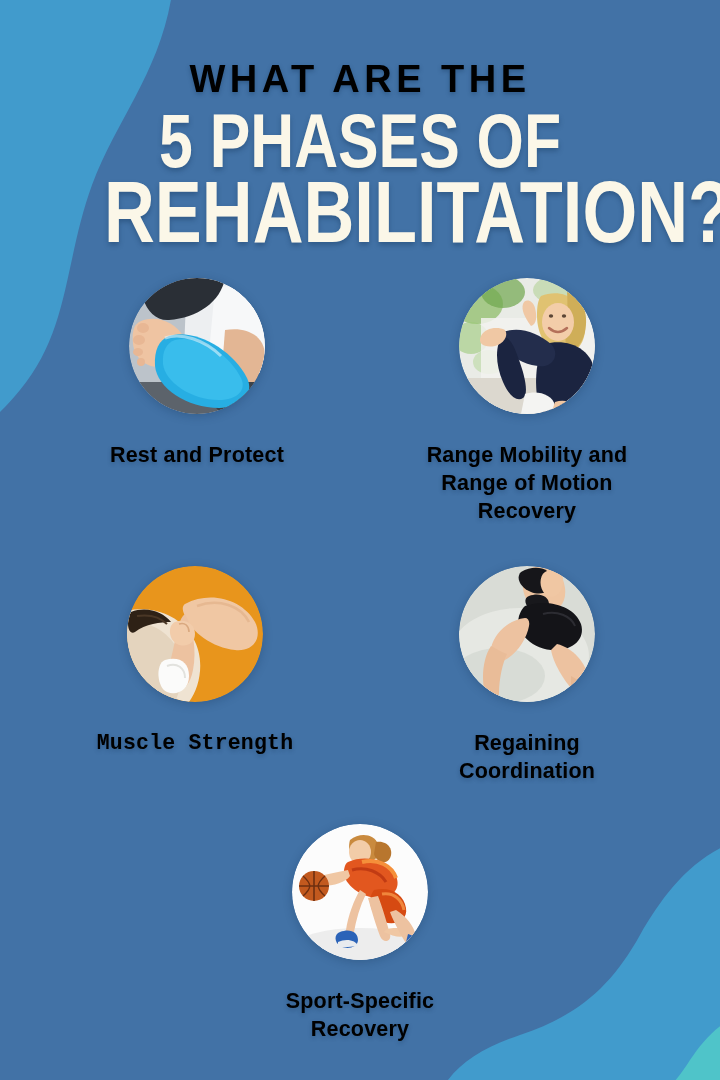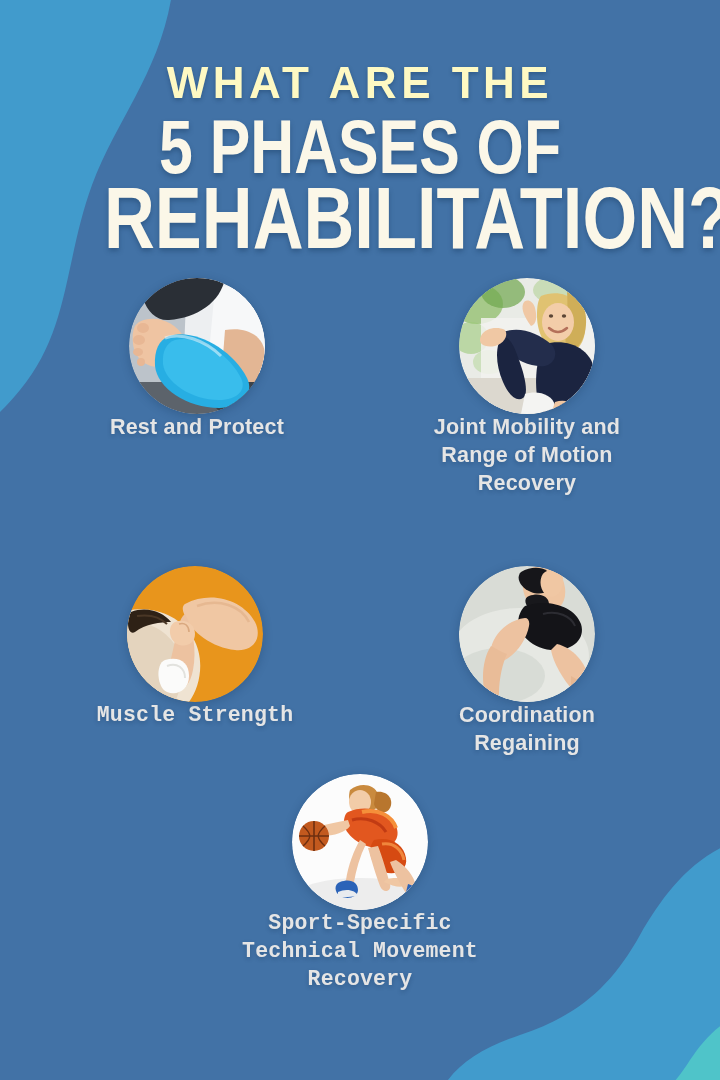"WHAT ARE THE" .eyebrow { color: #fef9c3 -> #000000; font-size: 44px -> 38px }
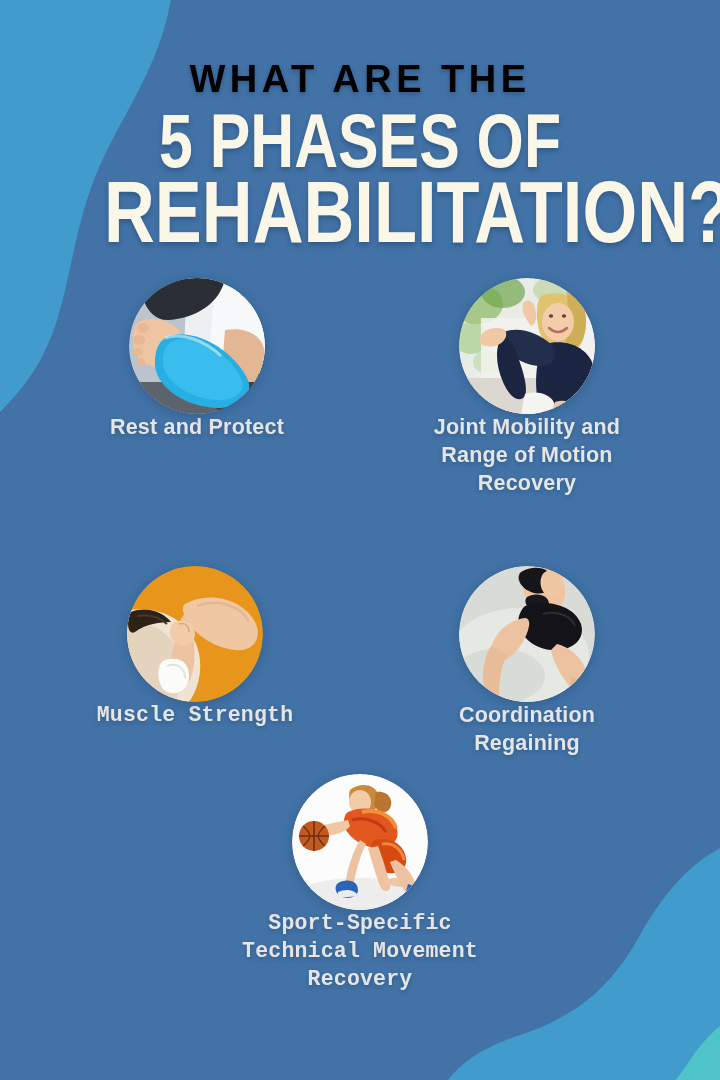"Rest and Protect" .caption { color: #e5e5e5 -> #000000; margin-top: 0 -> 28px }
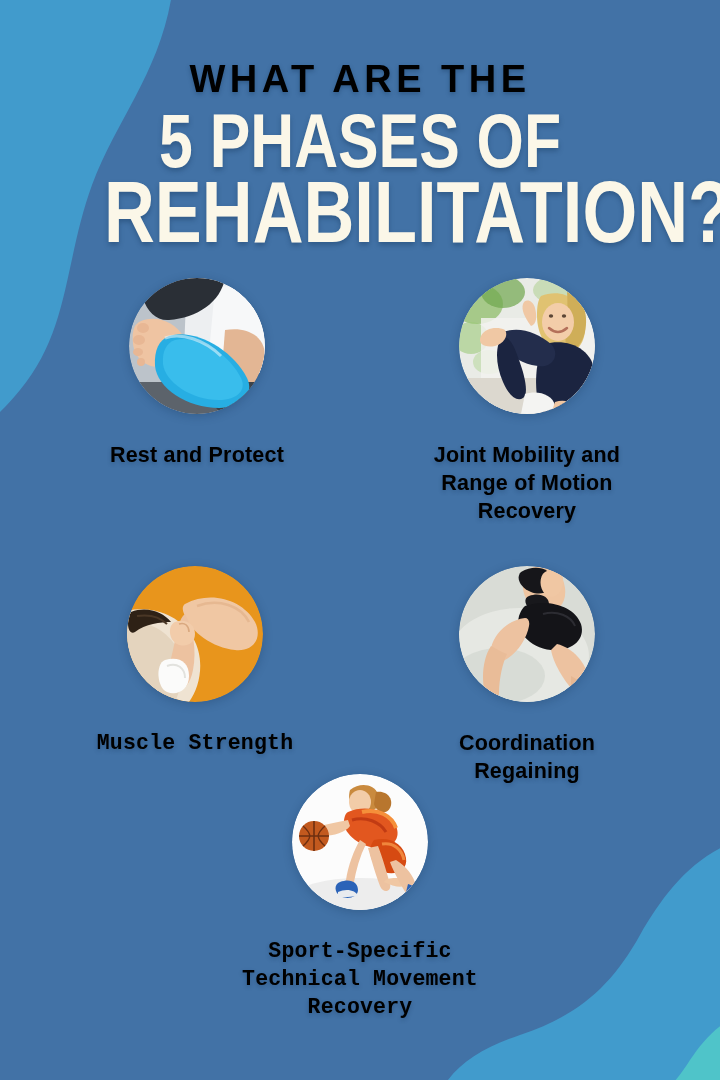"Joint Mobility and" span.ln { text: Joint -> Range }
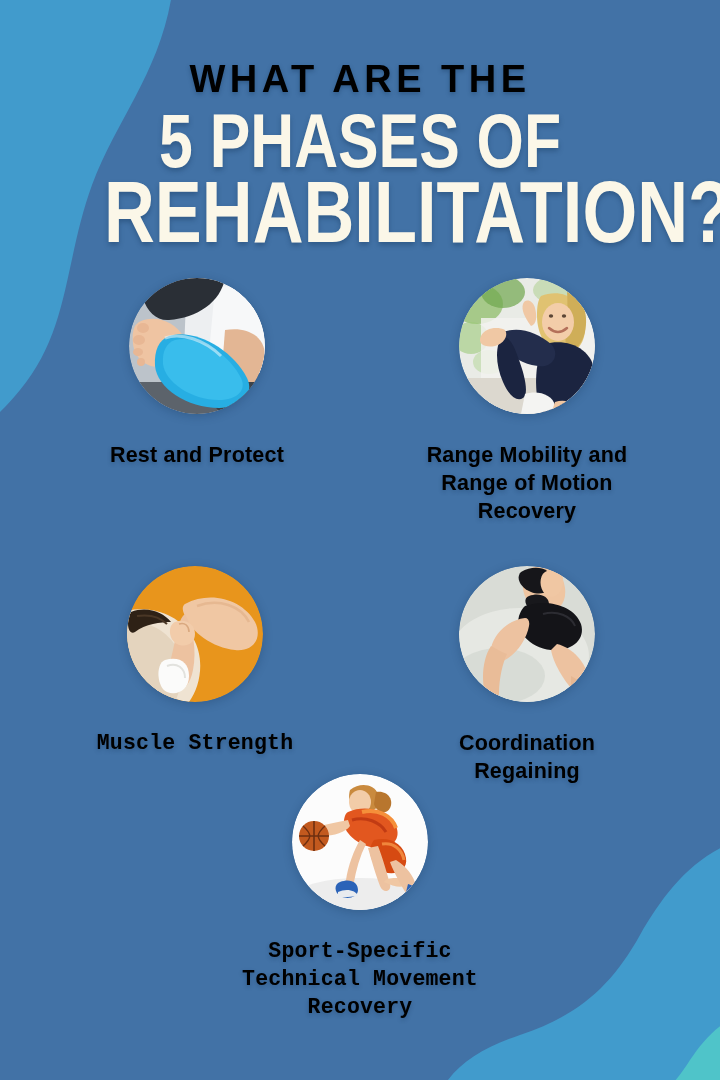"Coordination" span.ln { order: before "Regaining" -> after "Regaining" }
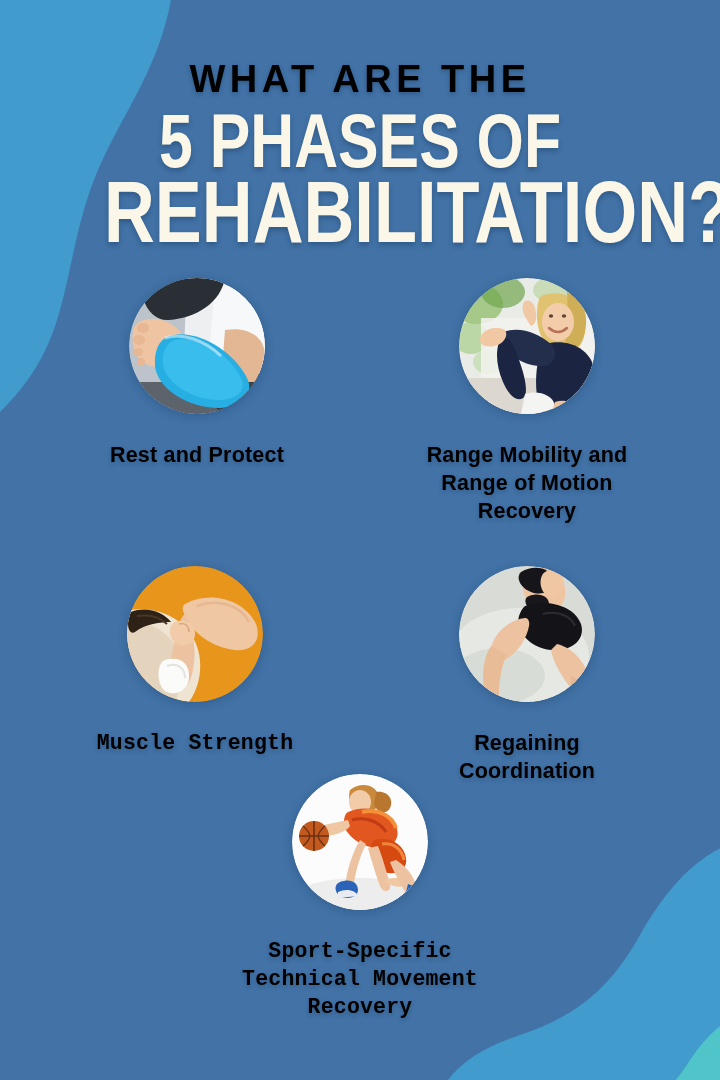"Sport-Specific" .phase.p5 { font-family: Liberation Mono, monospace -> none; top: 774px -> 824px }
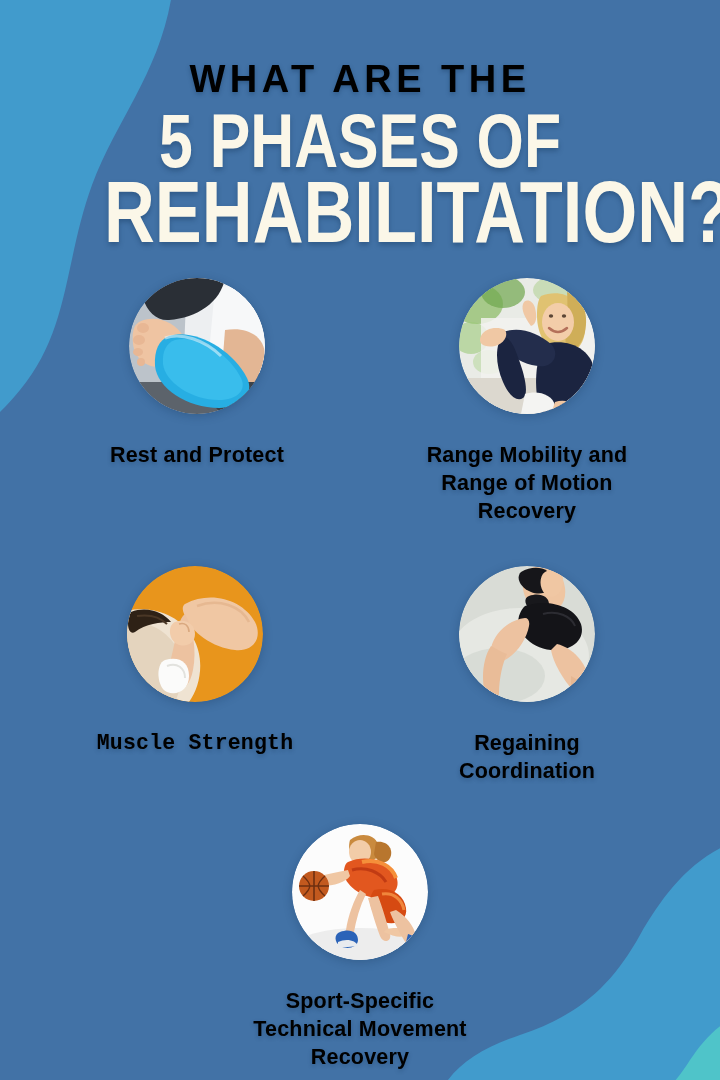"Technical Movement" span.ln { html: <span>Technical Movement</span> -> none }
